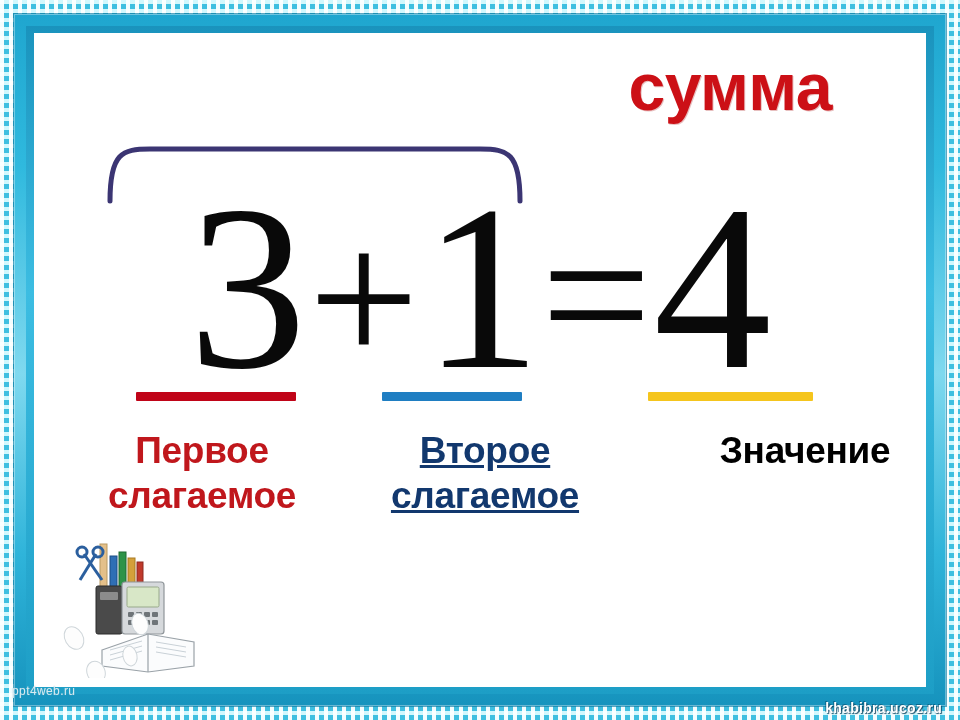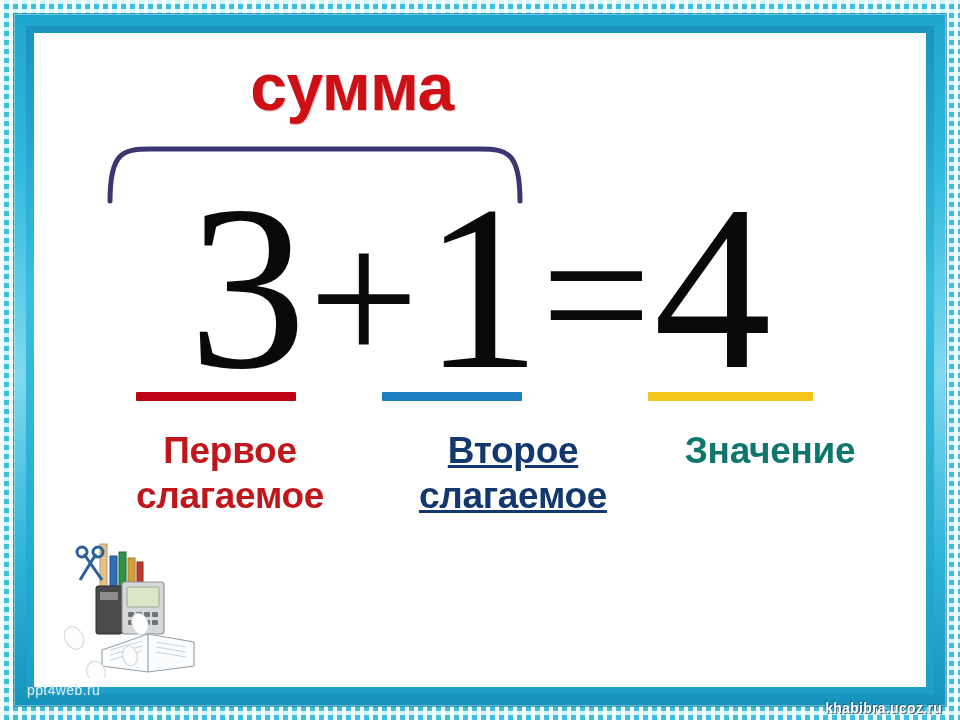"сумма" #title { text-align: center -> right }
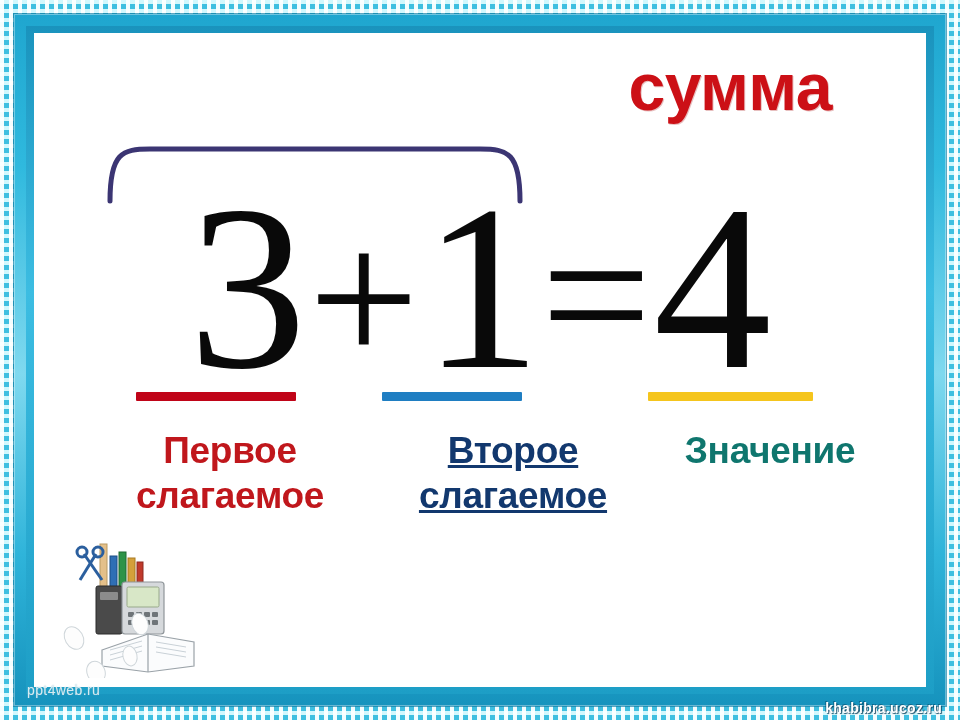"Первое" #labels { margin-left: 28px -> none }
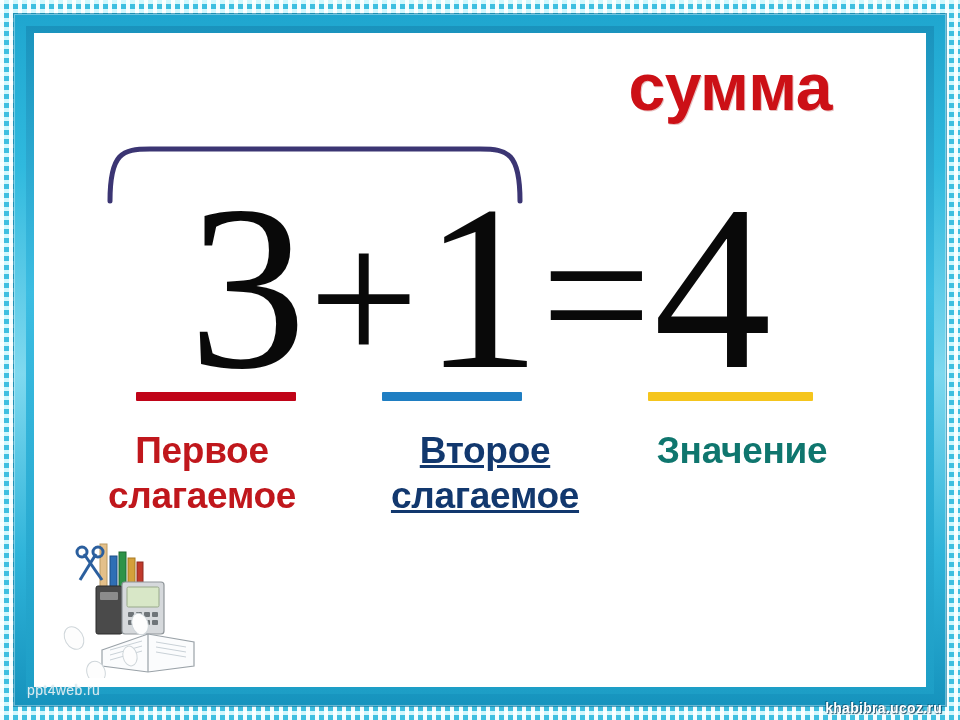"Значение" #label-value { color: #0f766e -> #000000; left: 592px -> 655px }
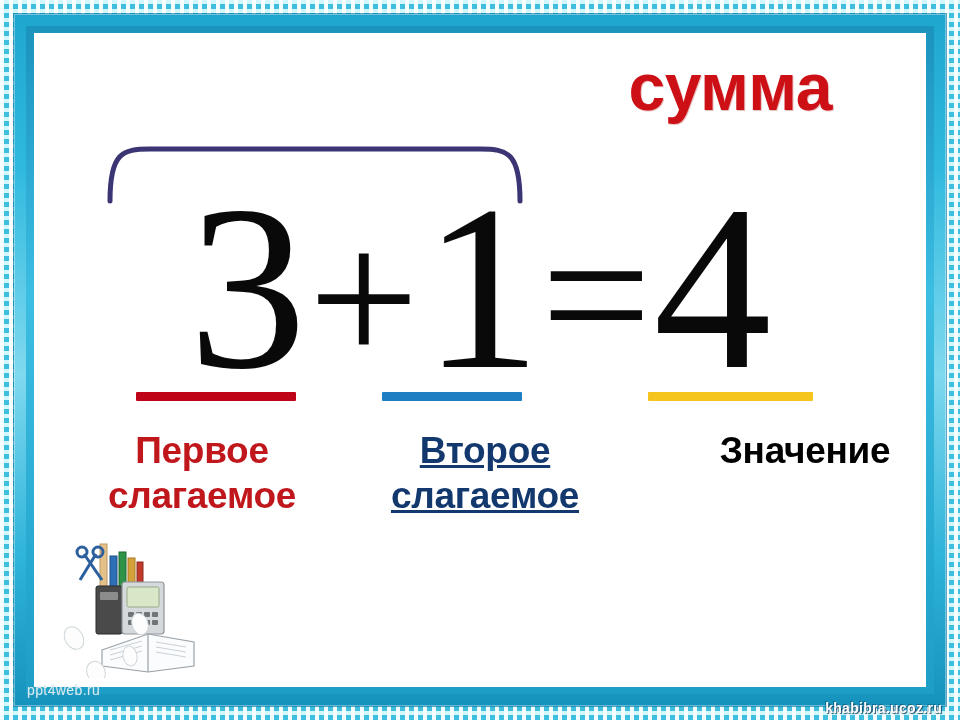"ppt4web.ru" #watermark-left { font-size: 14px -> 12px; left: 27px -> 12px }
